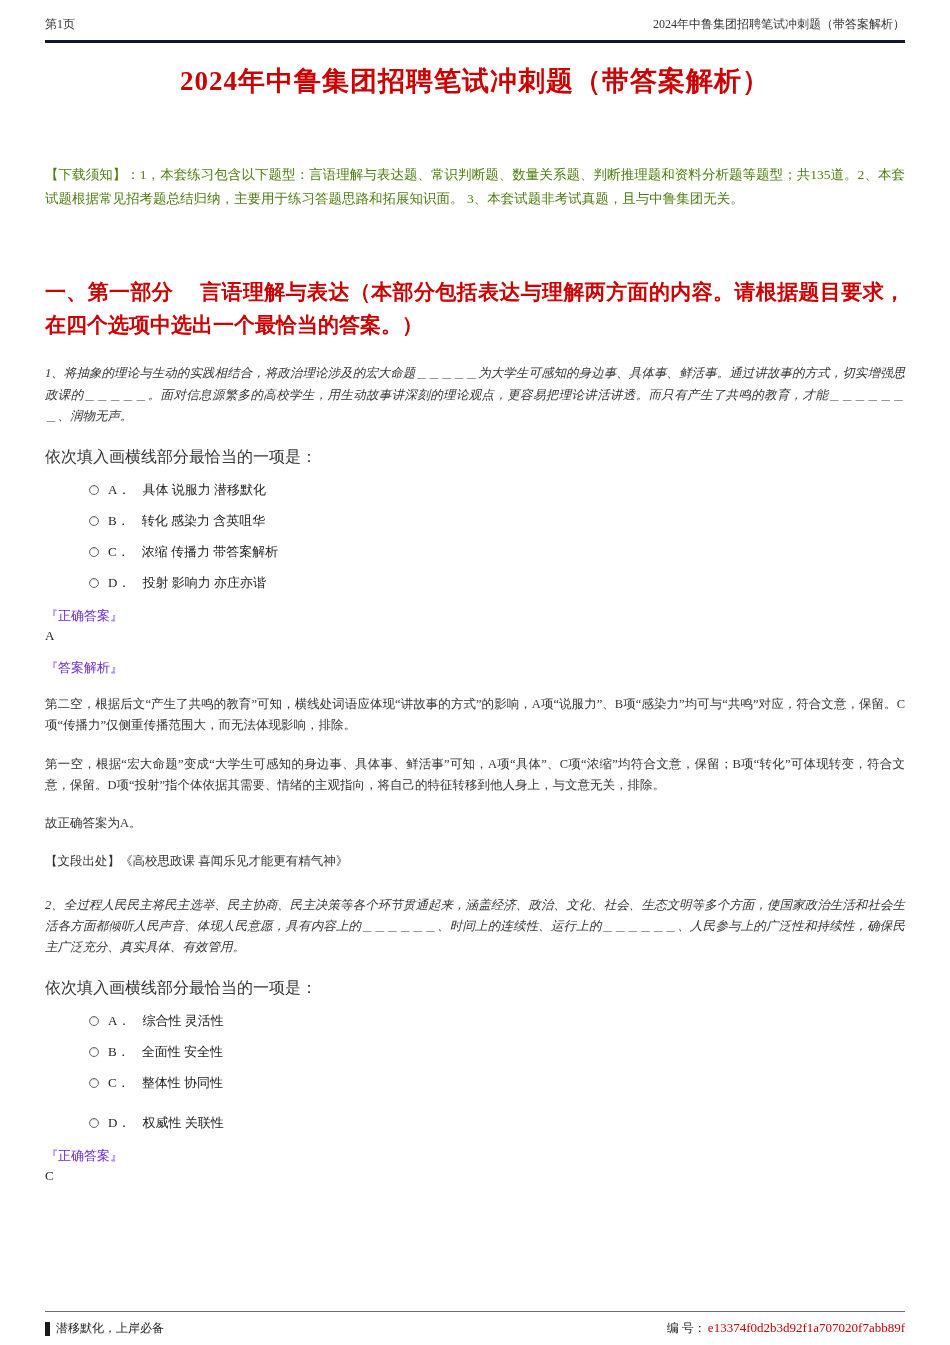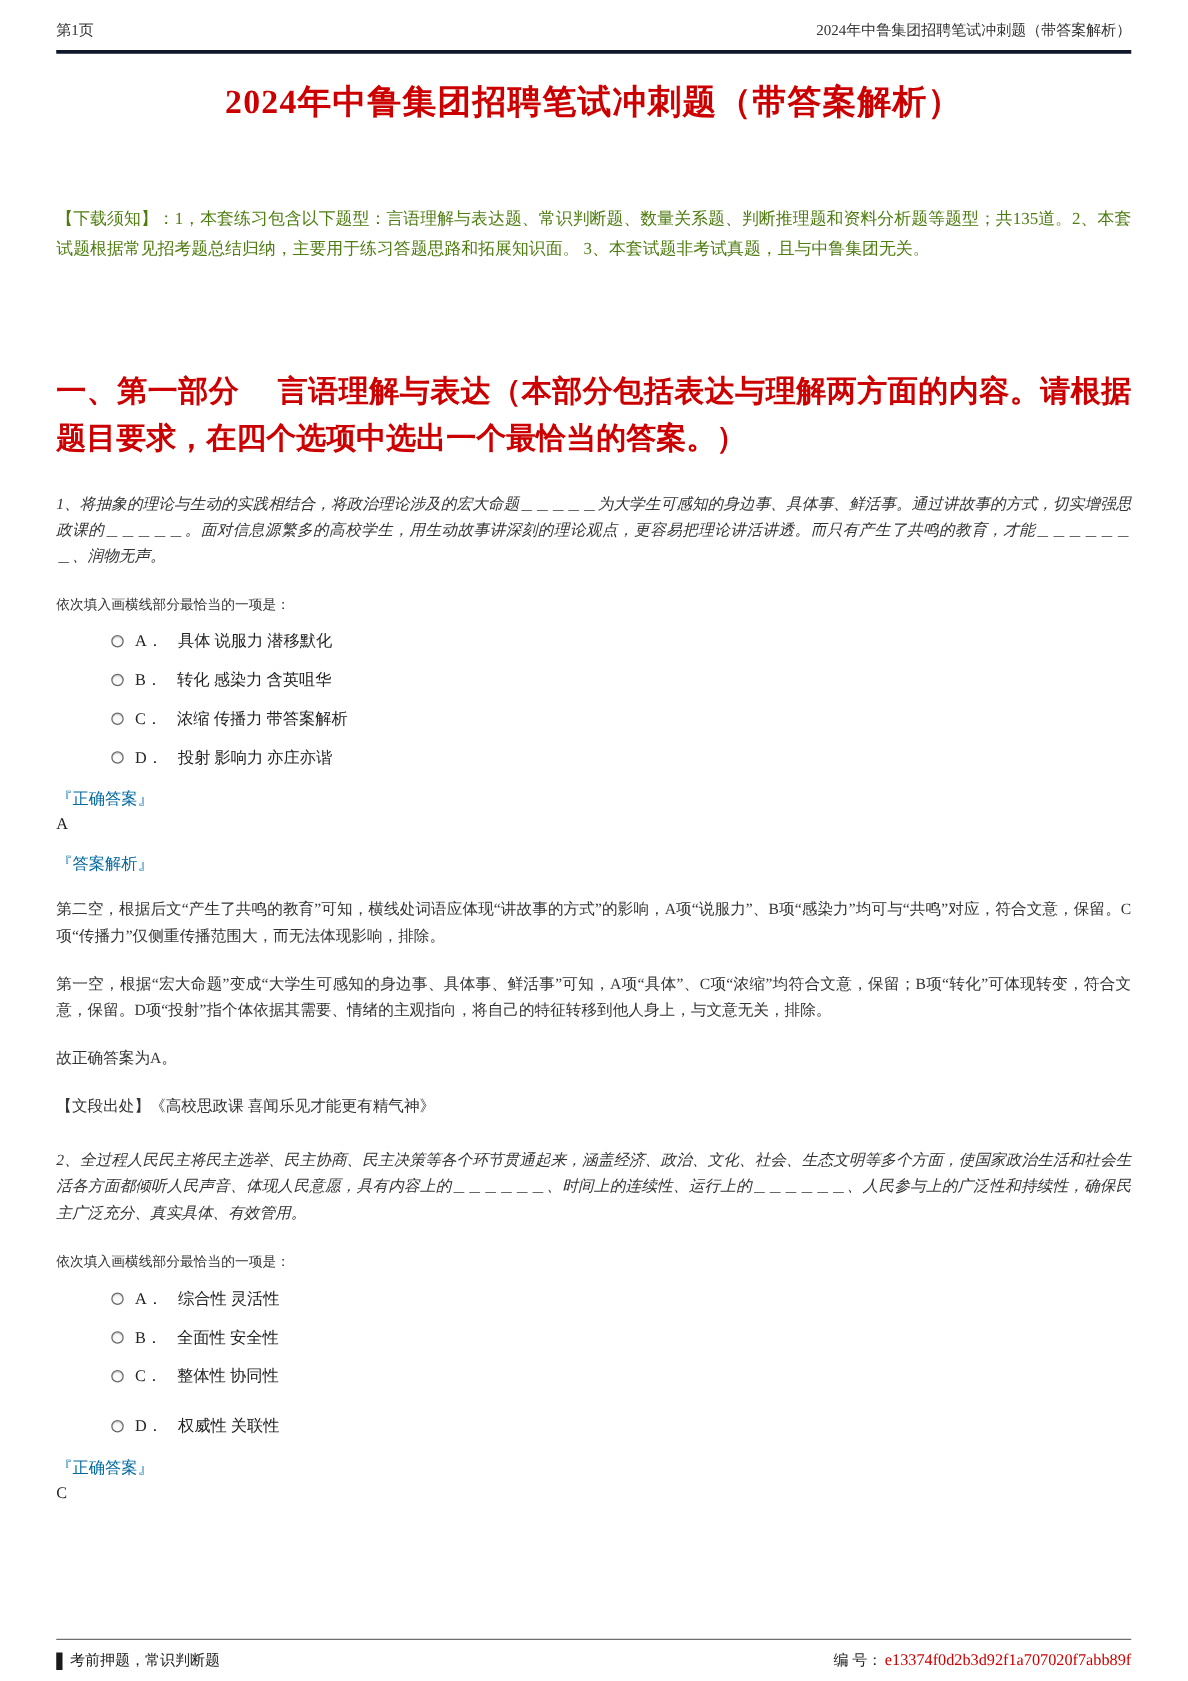"一、第一部分" .section-heading { font-size: 24px -> 21px; margin-top: 86px -> 66px }
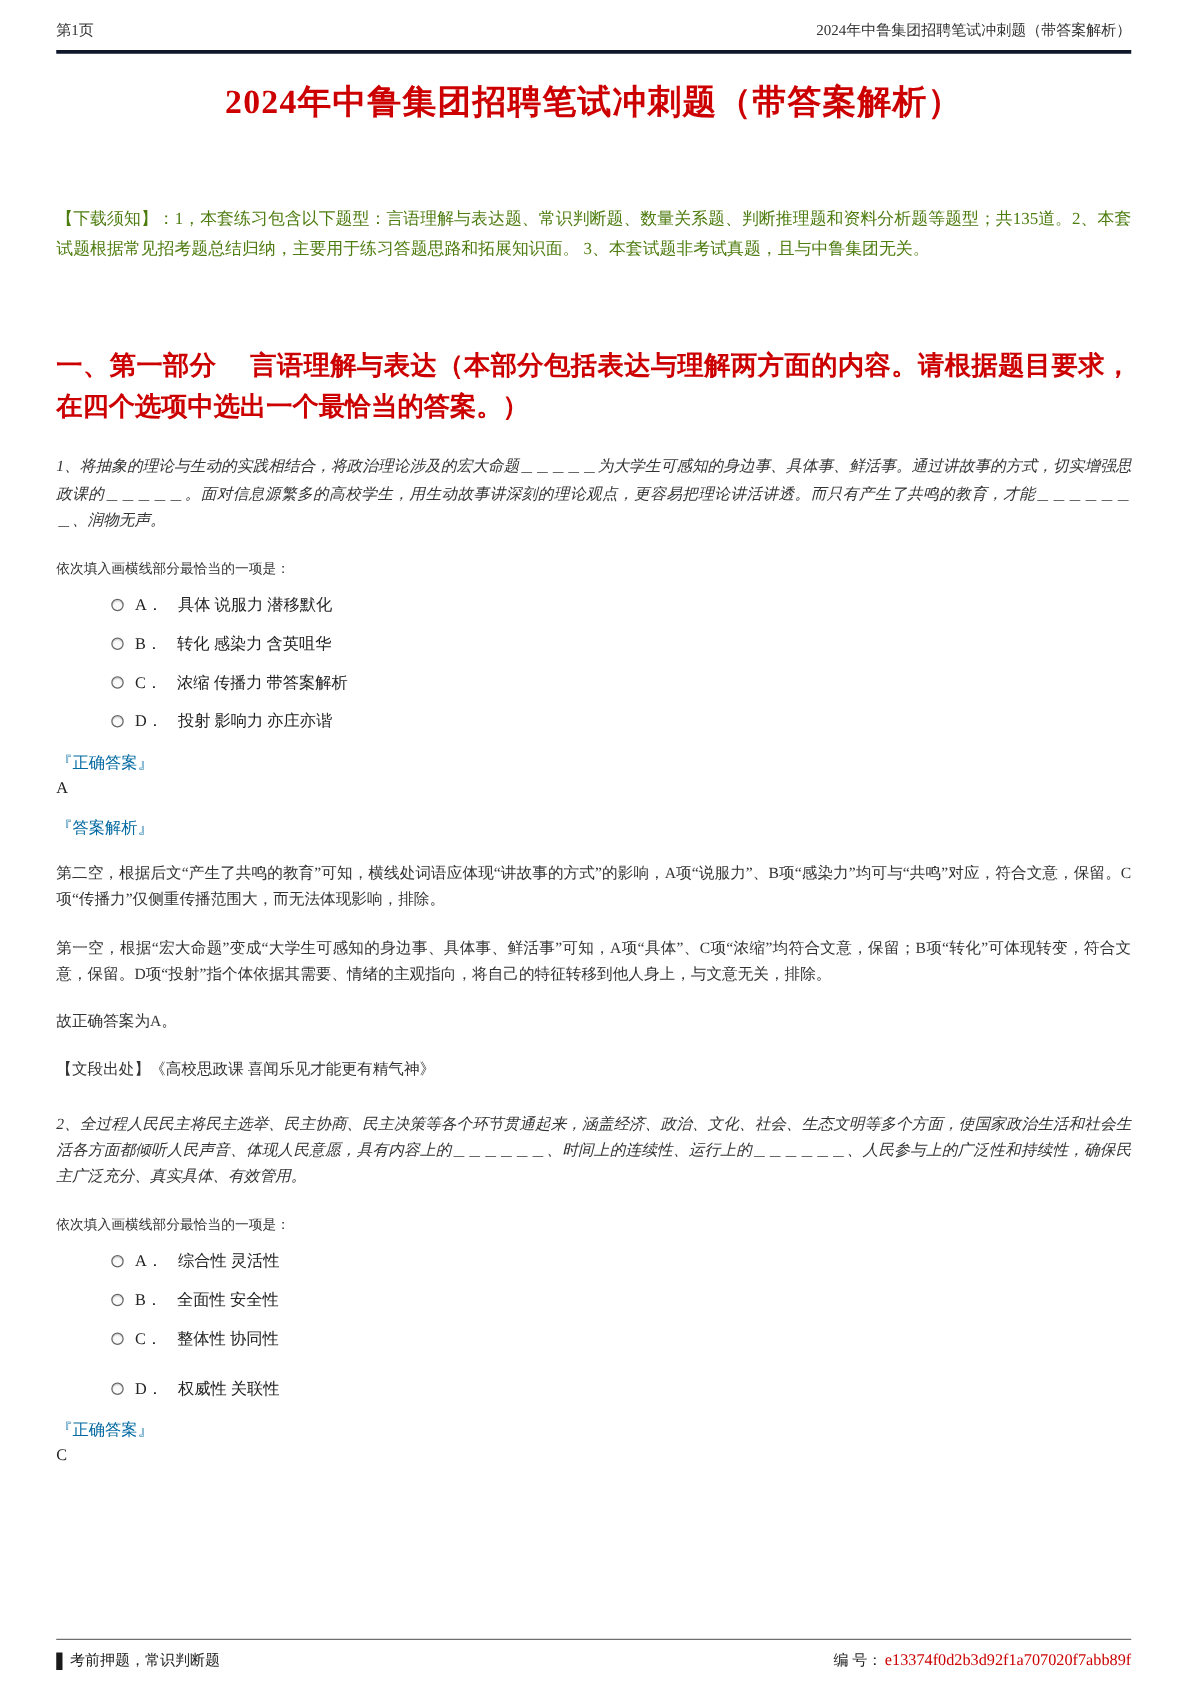"依次填入画横线部分最恰当的一项是：" .prompt { font-size: 11px -> 16px }
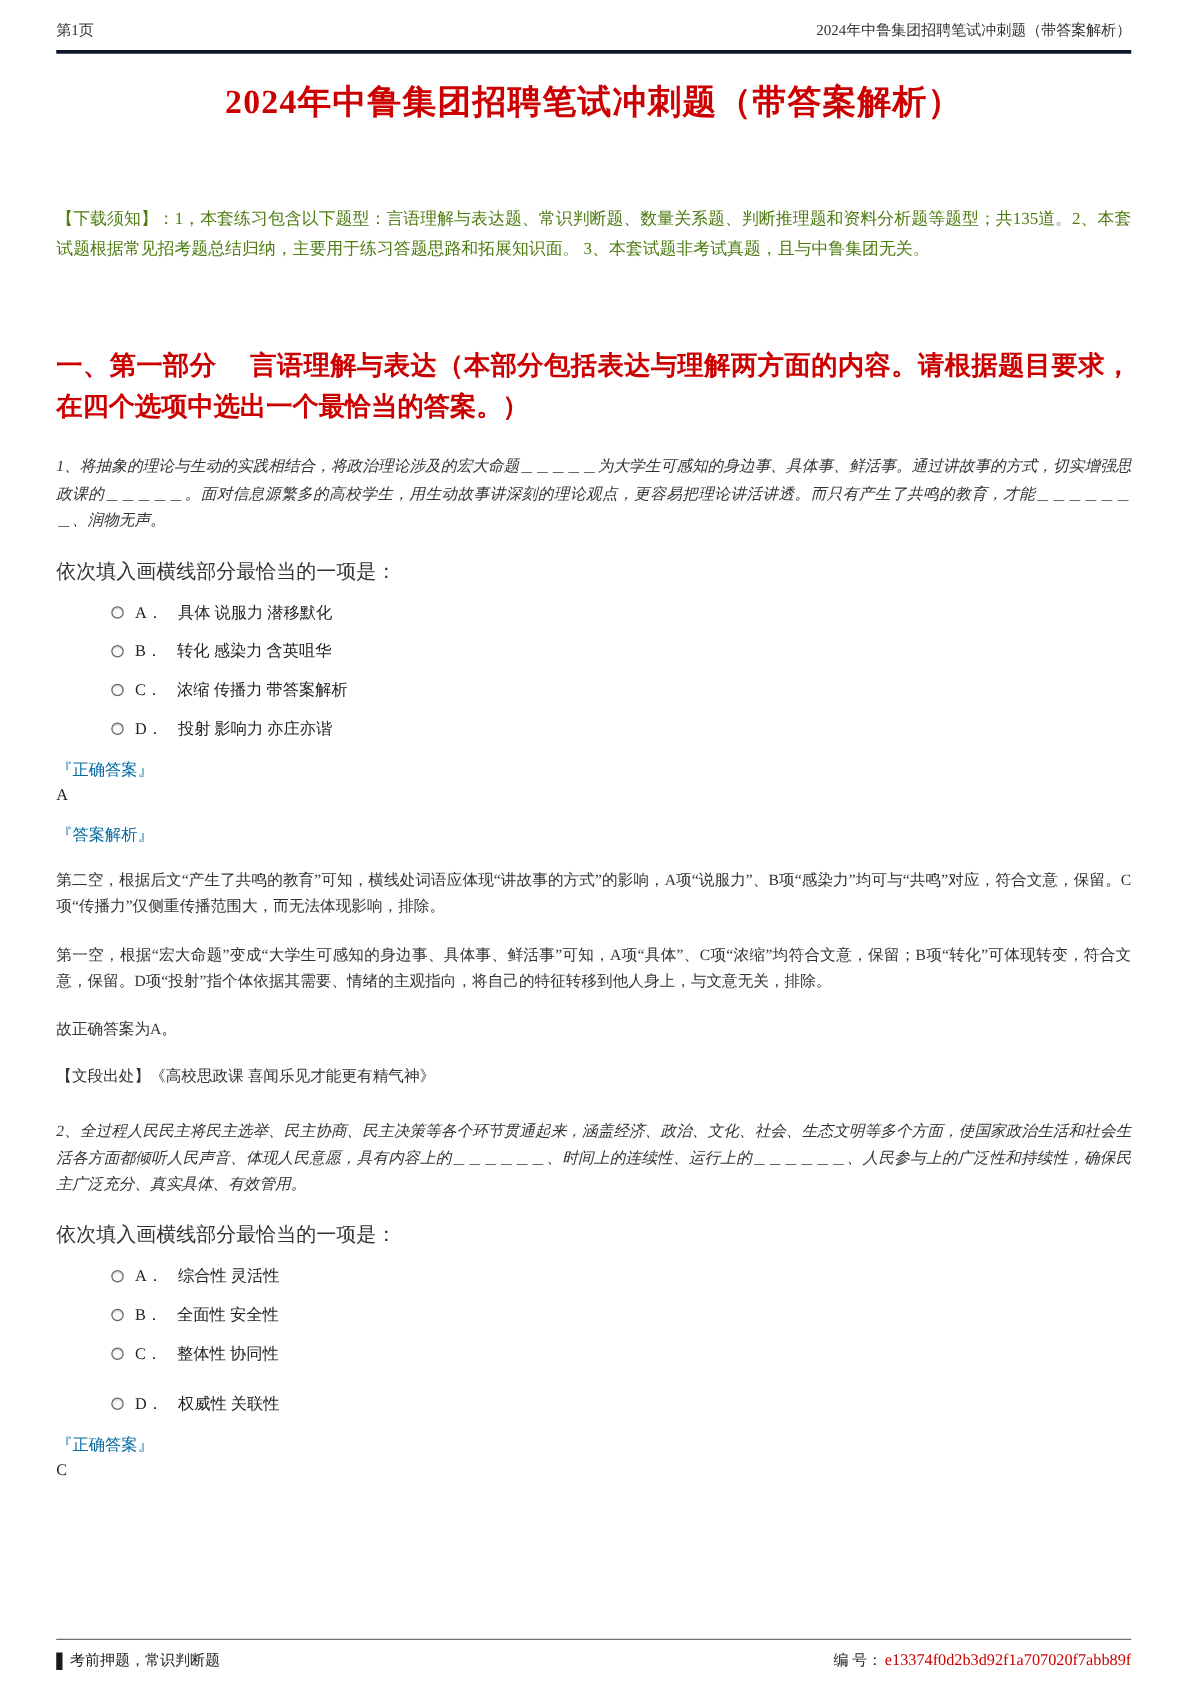"『正确答案』" .answer-label { color: #0369a1 -> #6d28d9 }
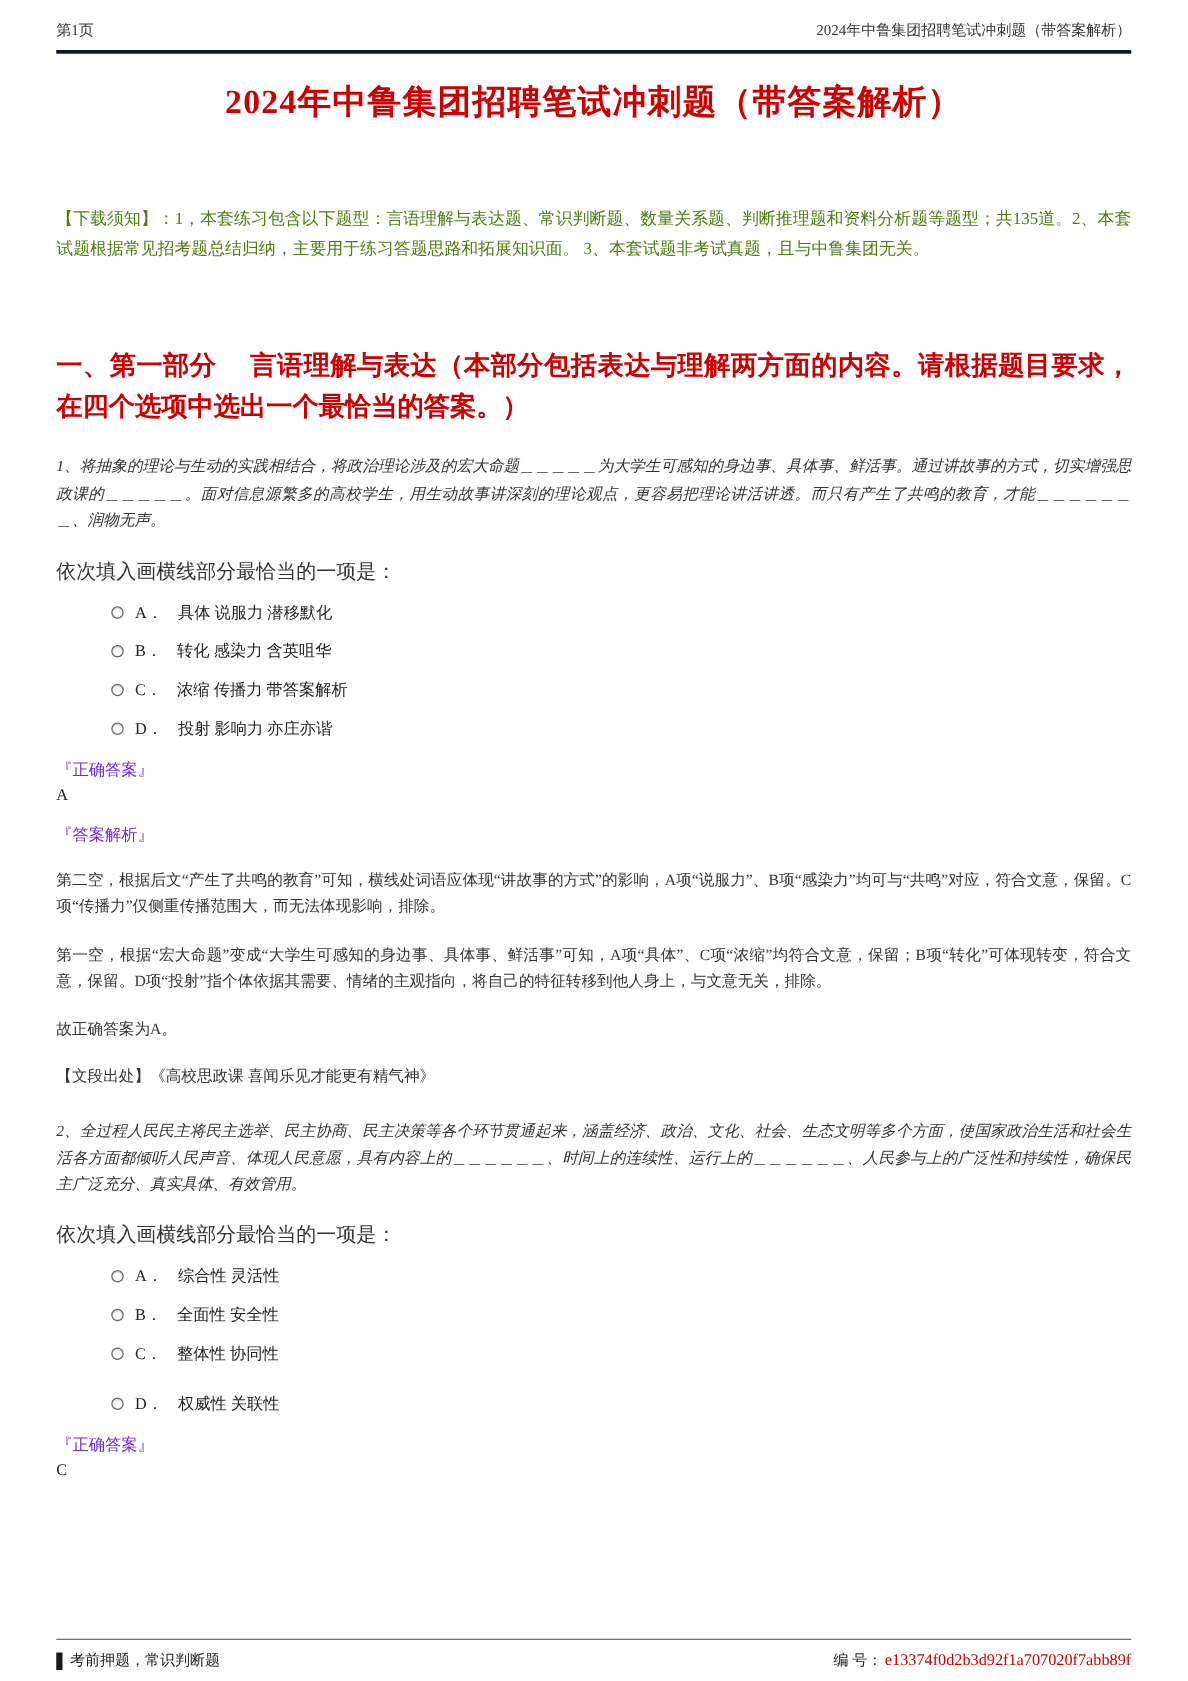"考前押题，常识判断题" span { text: 考前押题，常识判断题 -> 潜移默化，上岸必备 }
